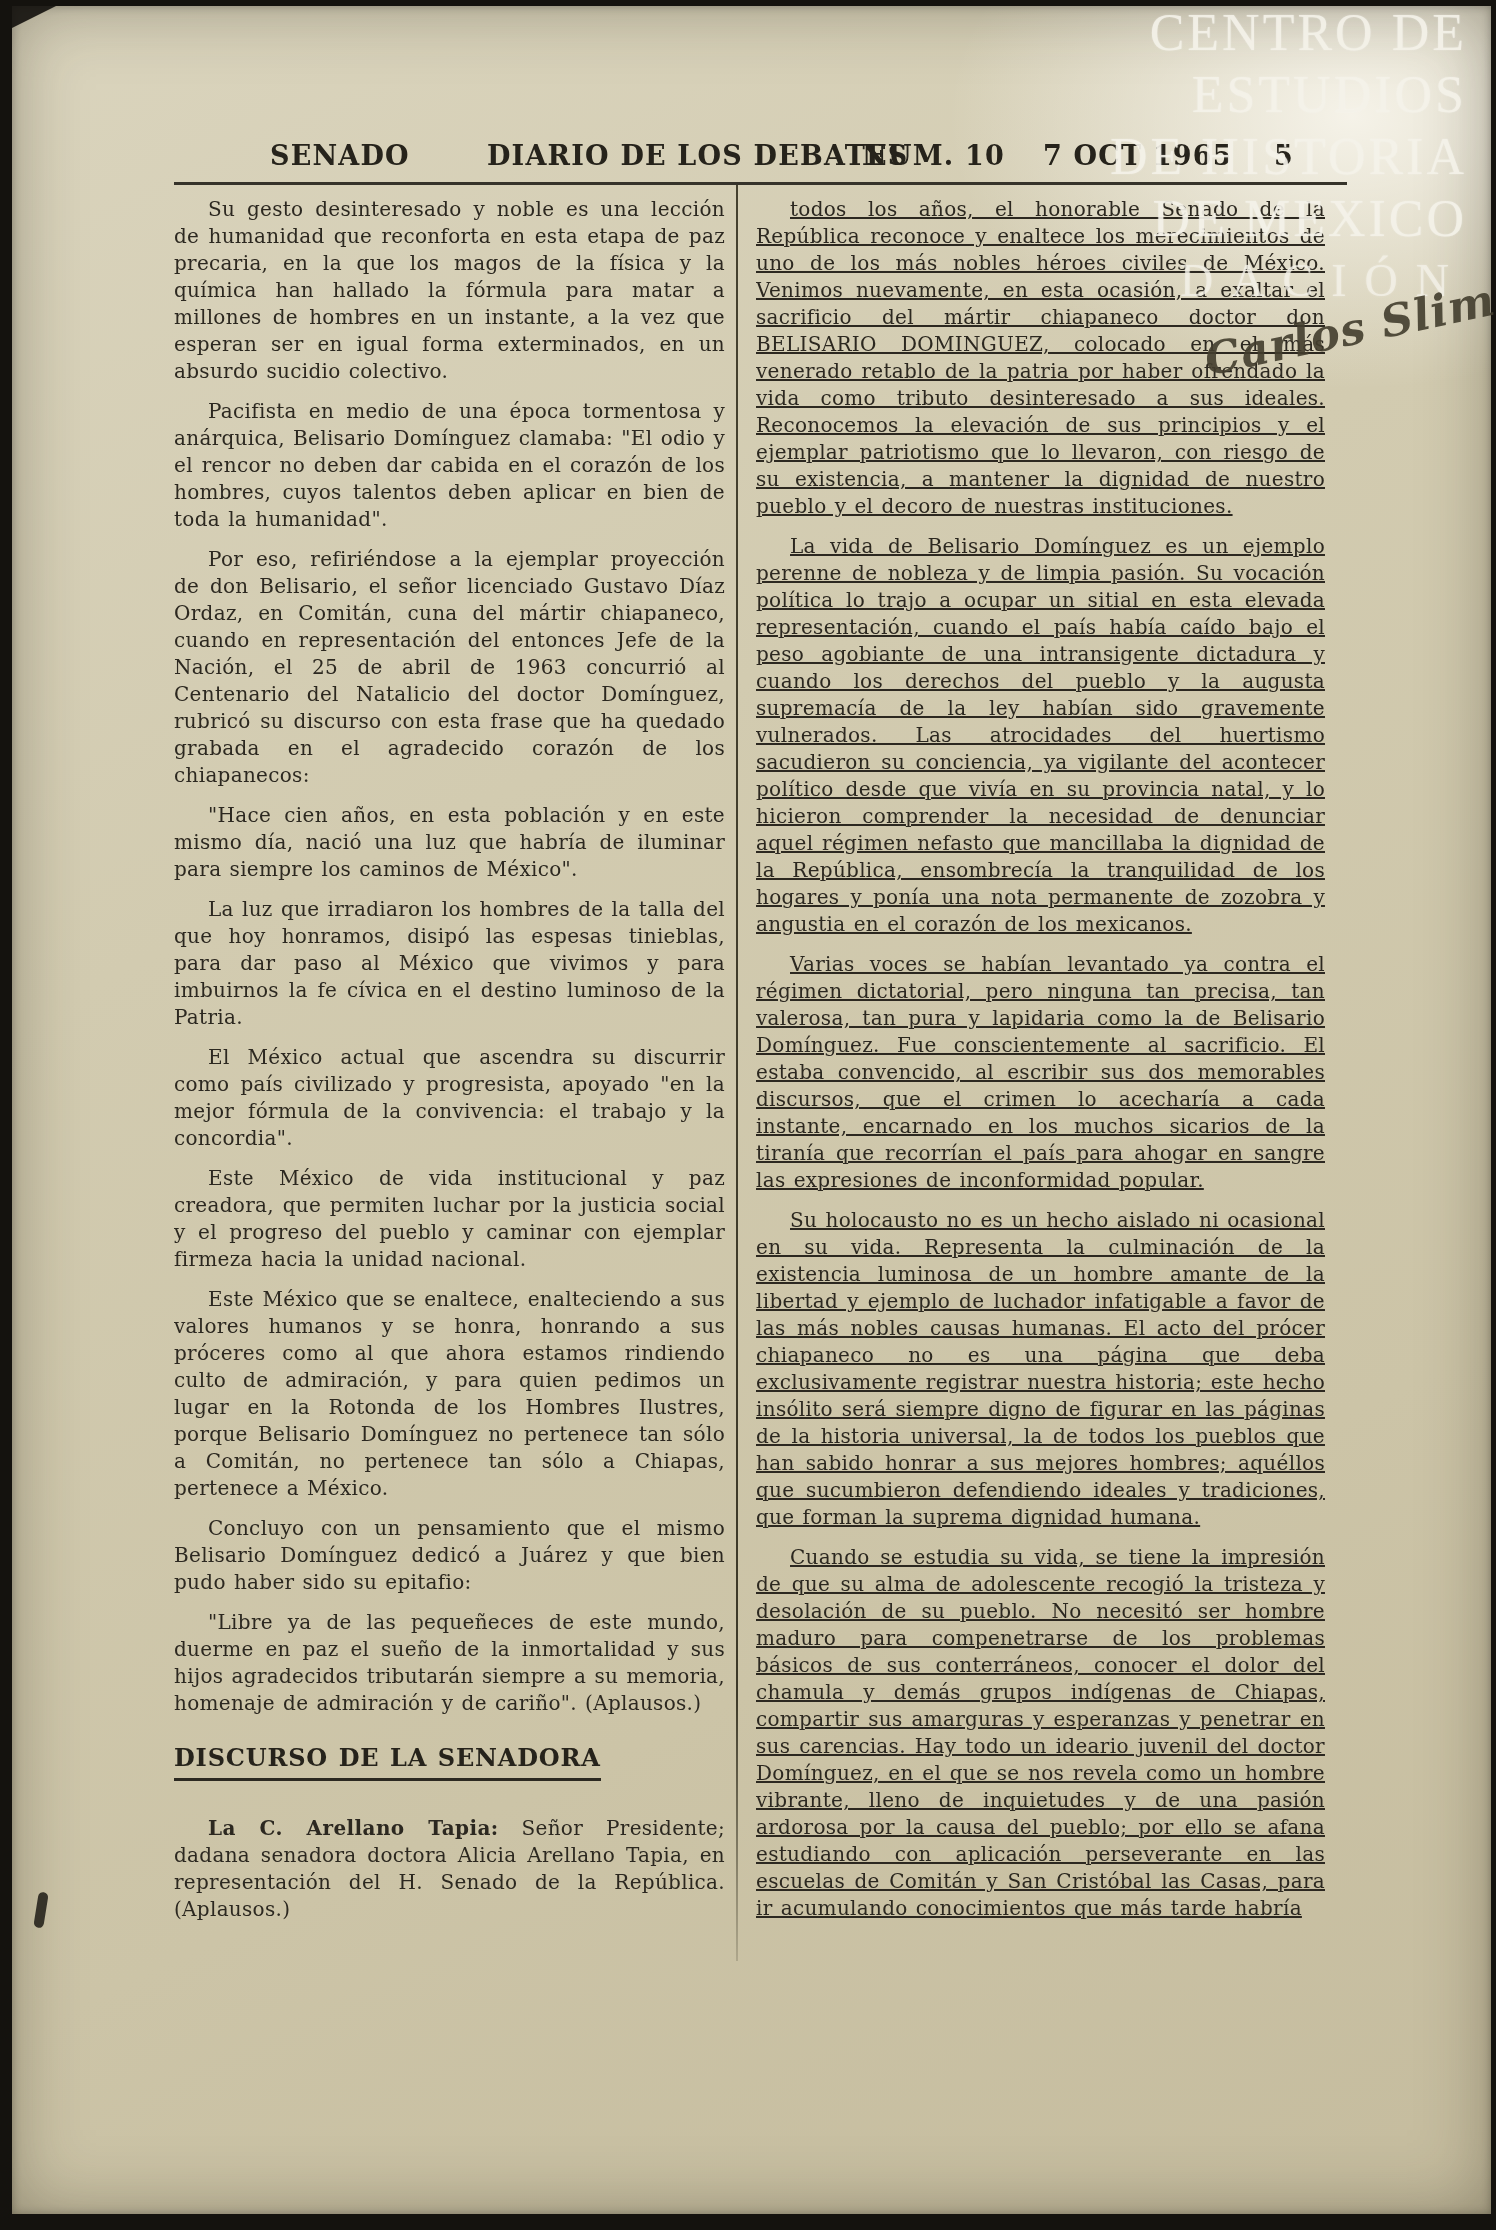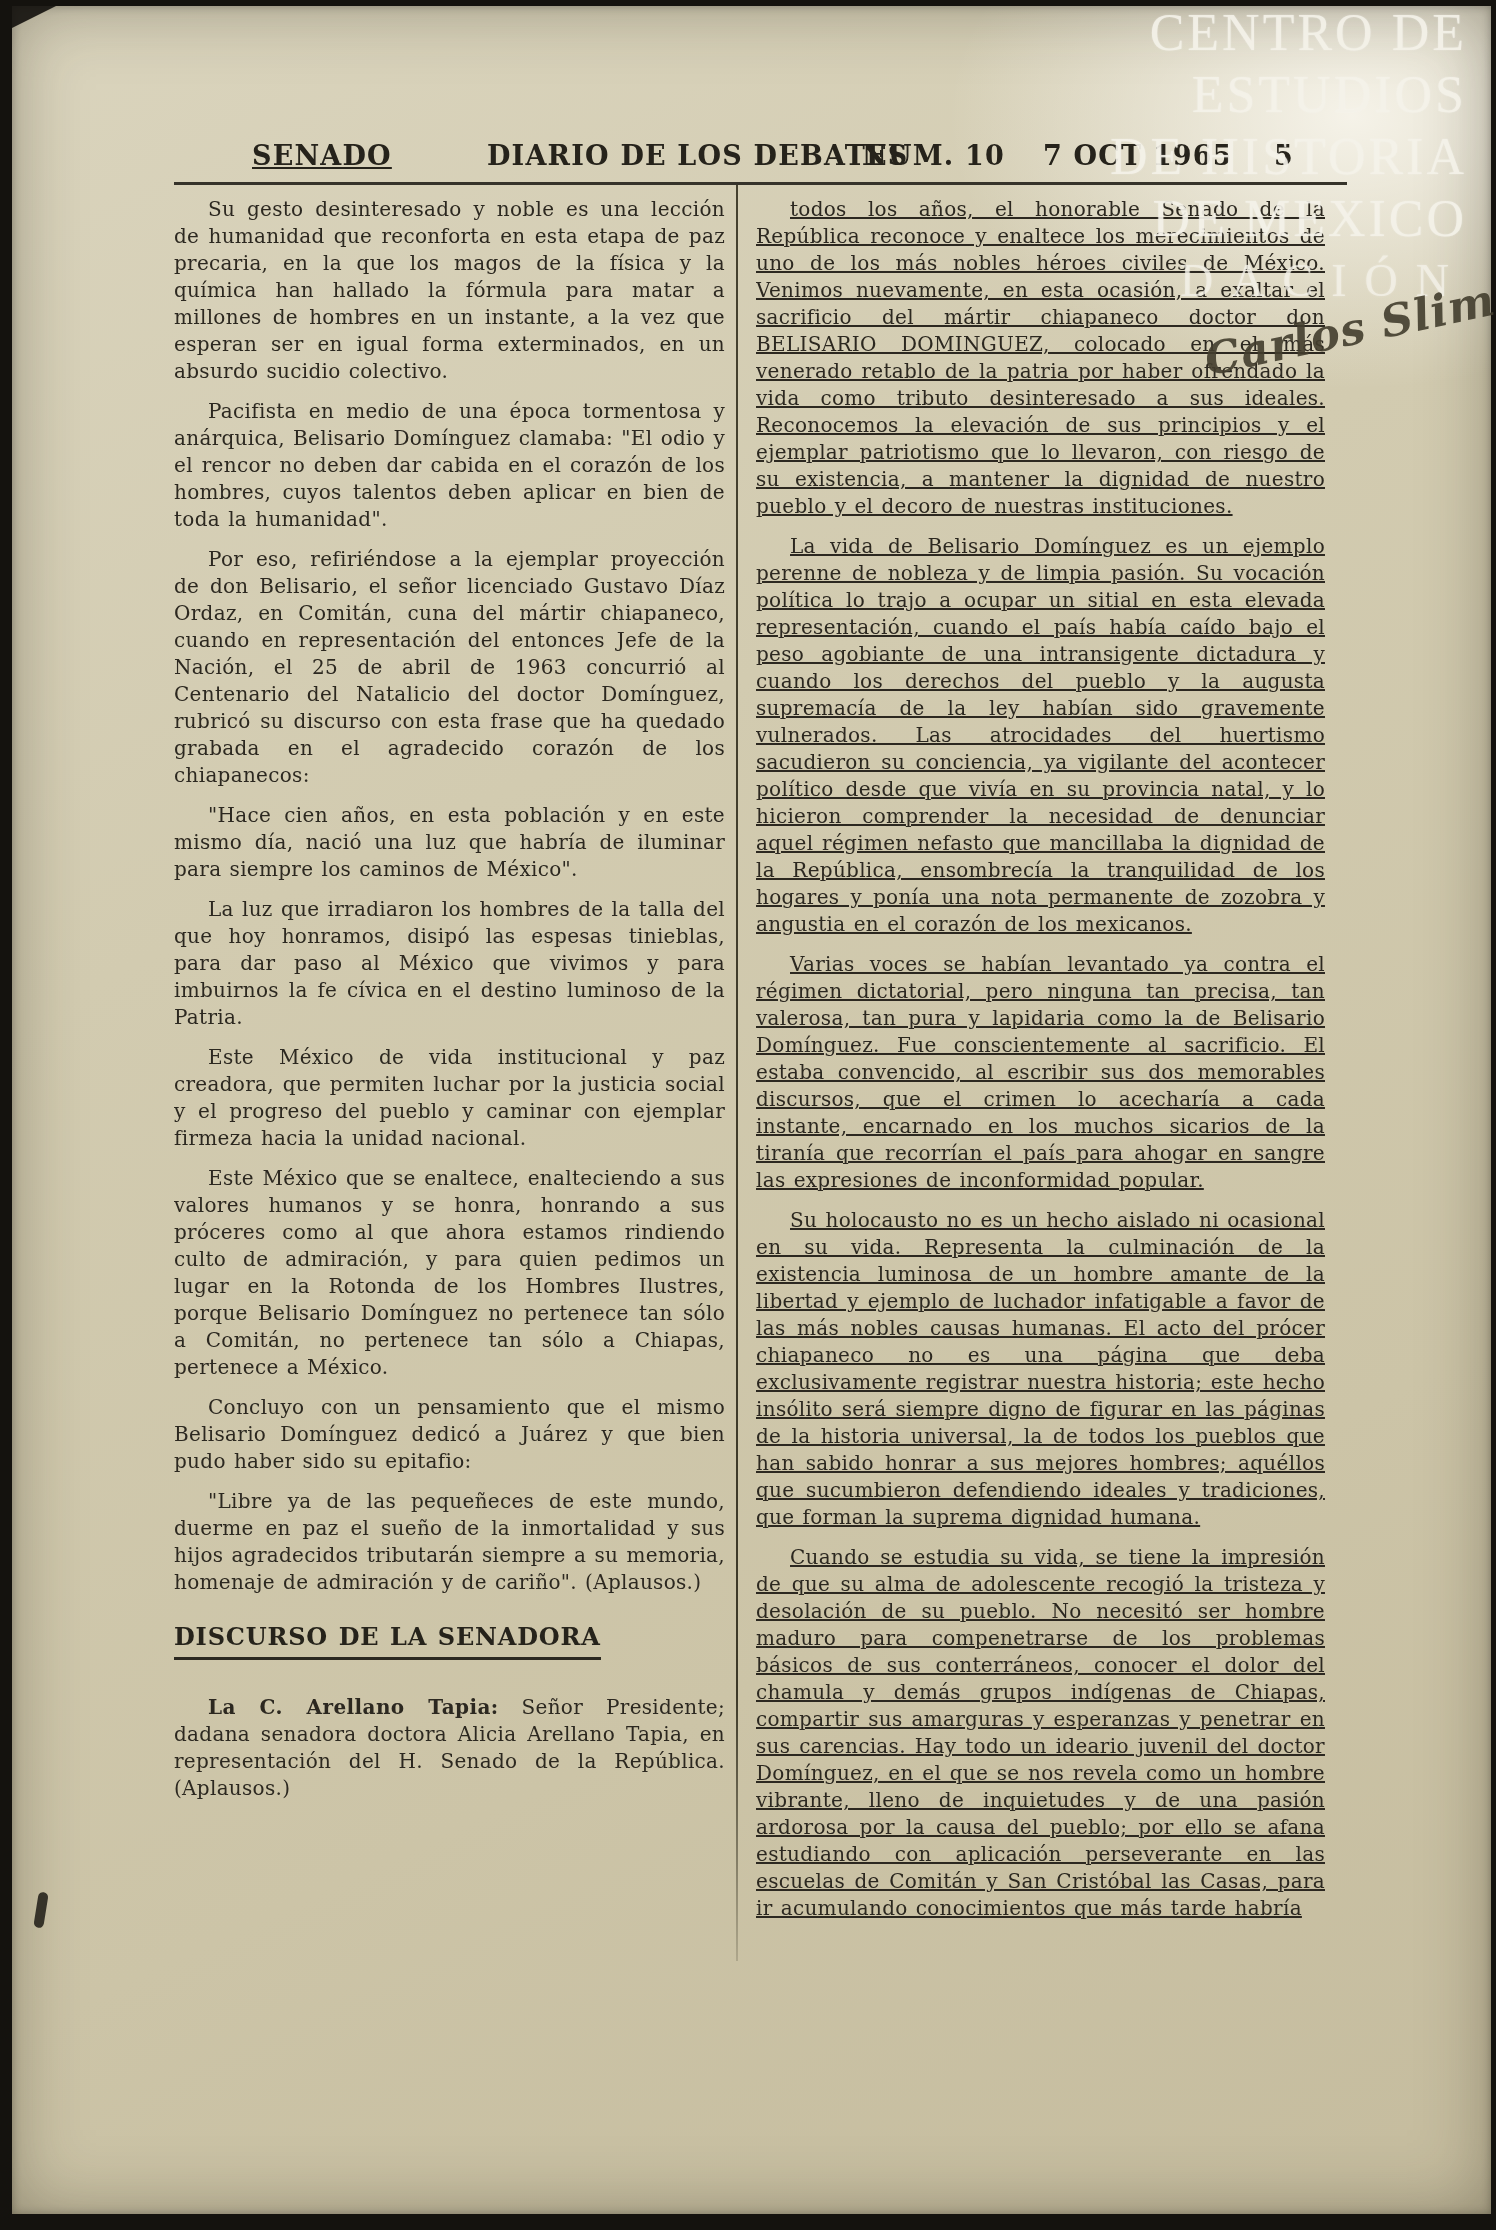"SENADO" .h-chamber { left: 240px -> 258px; text-decoration: underline -> none }
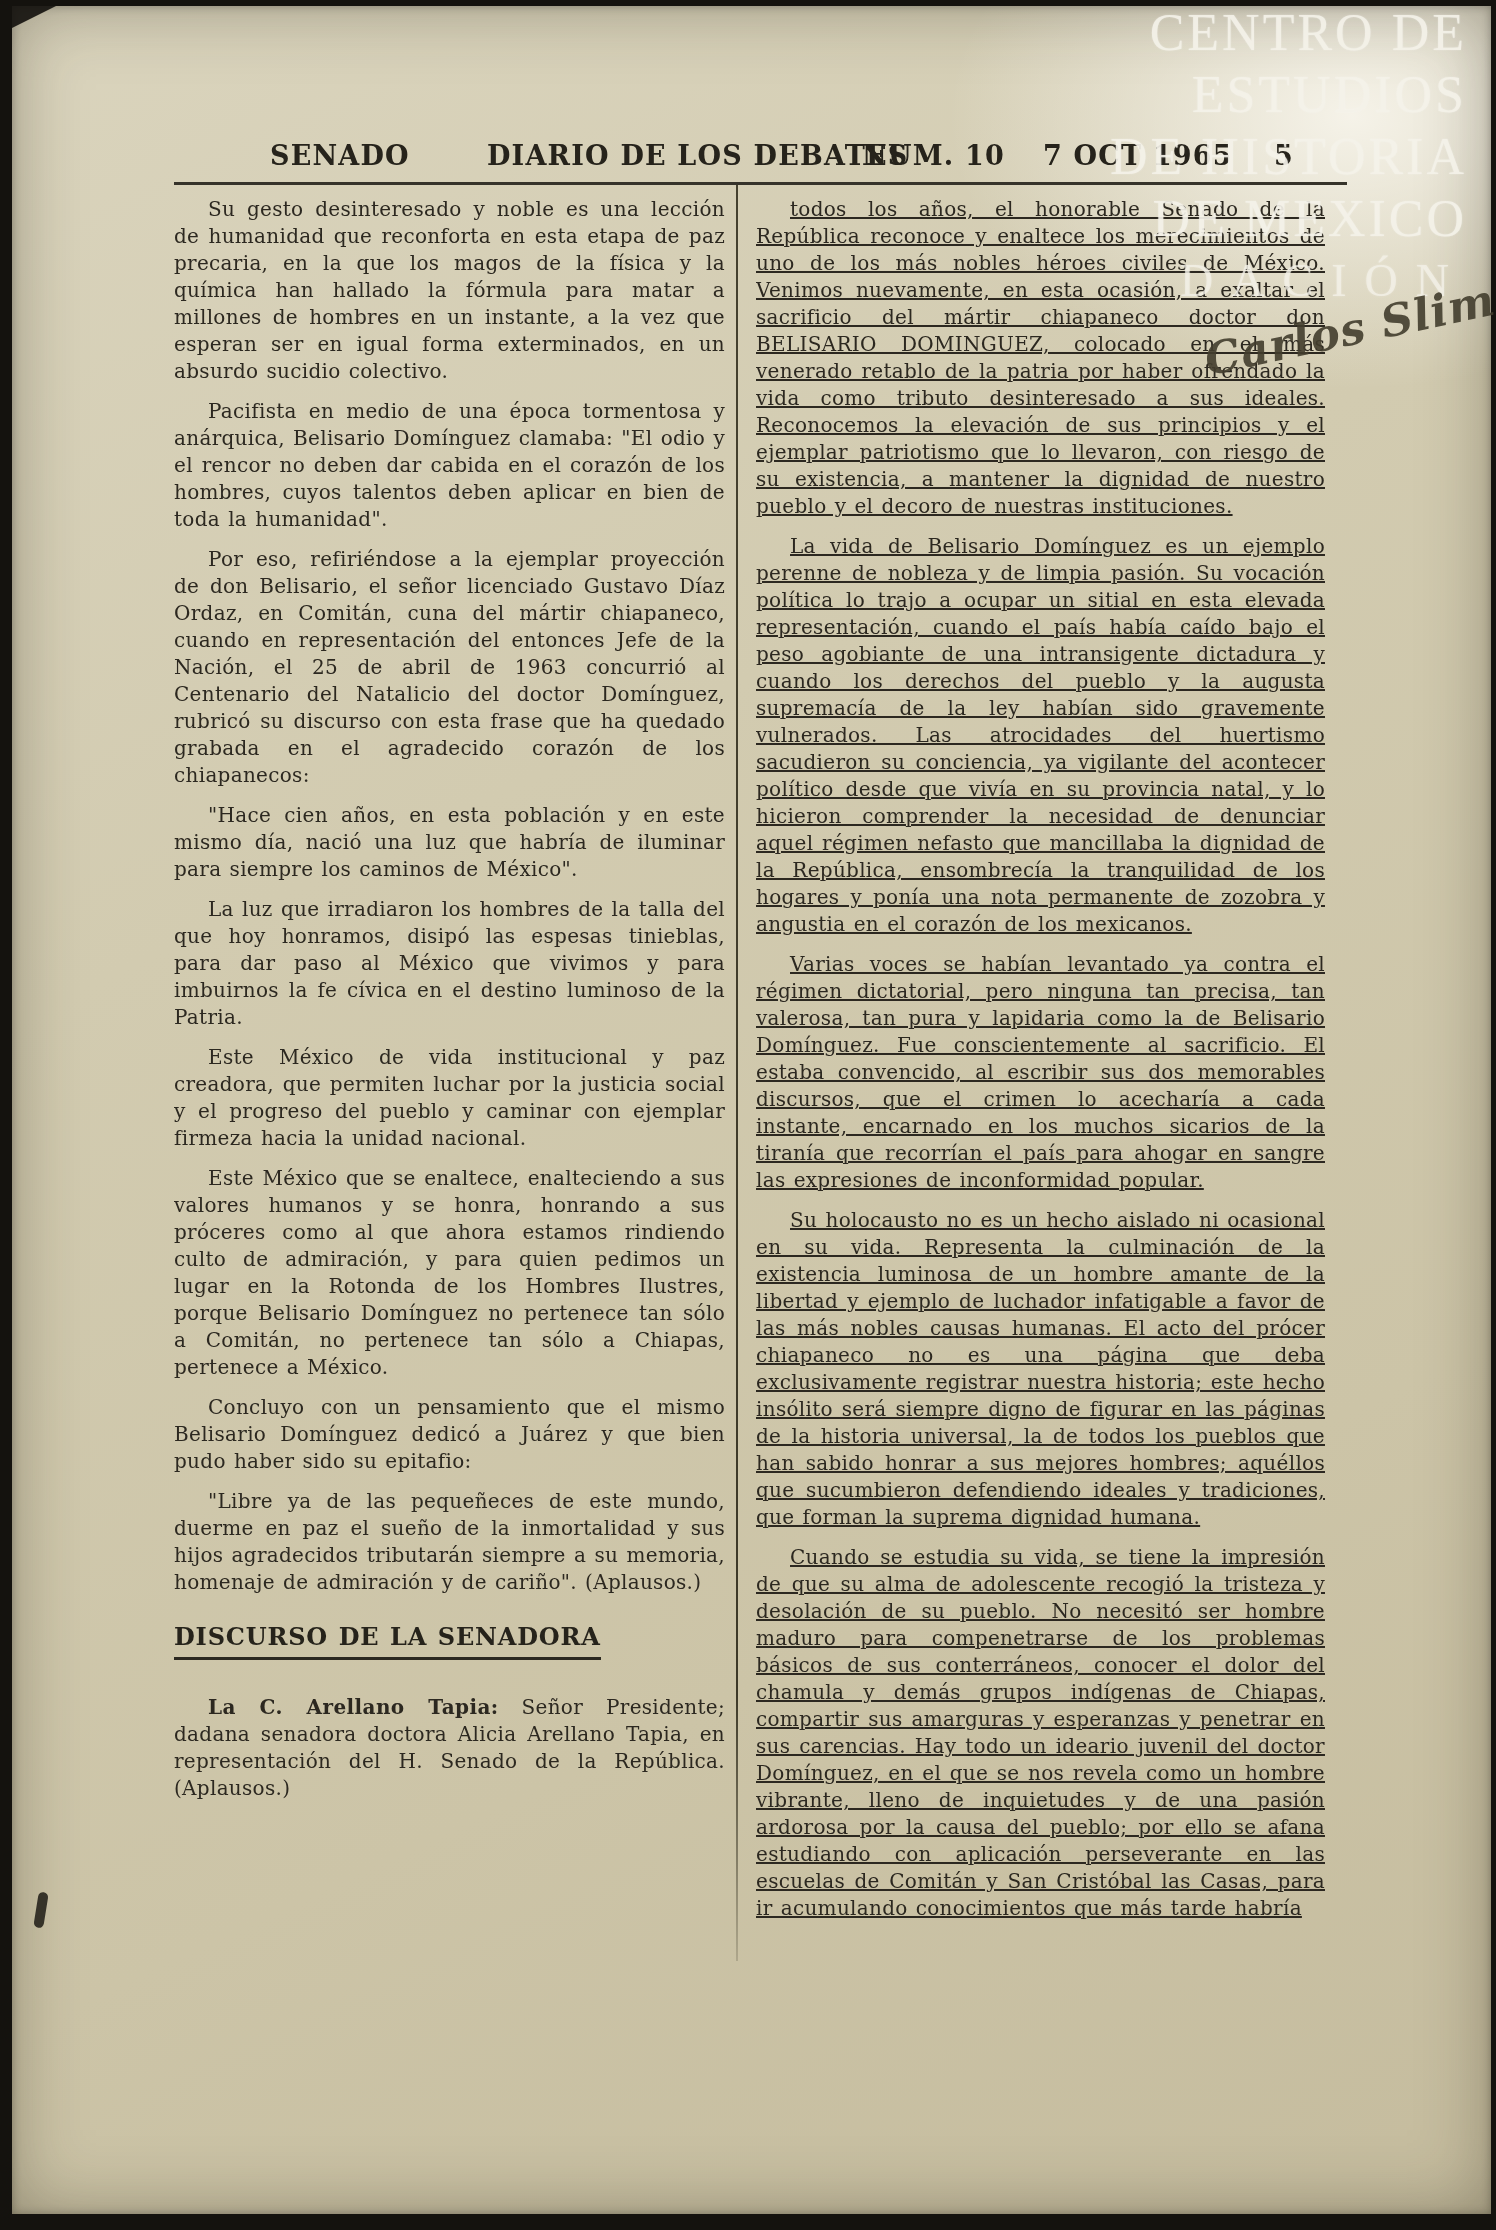"El México actual que ascendra" p { html: none -> <p>El México actual que ascendra su discurrir como país civilizado y progresista, apoyado "en la mejor fórmula de la convivencia: el trabajo y la concordia".</p> }
